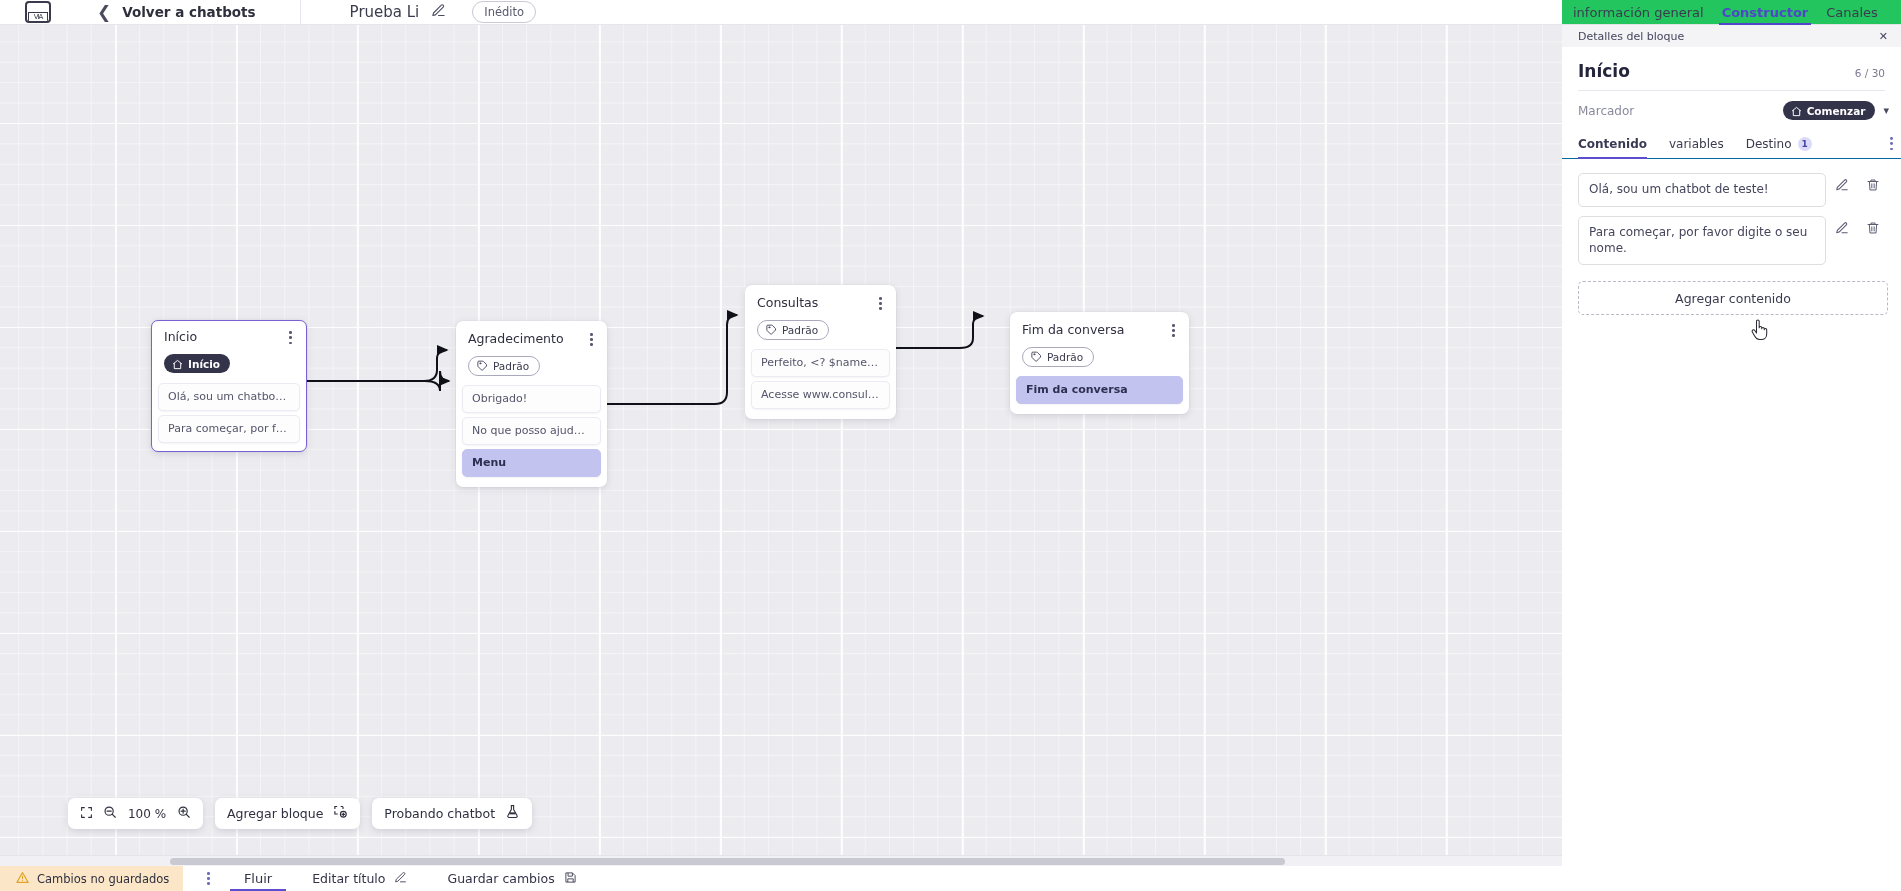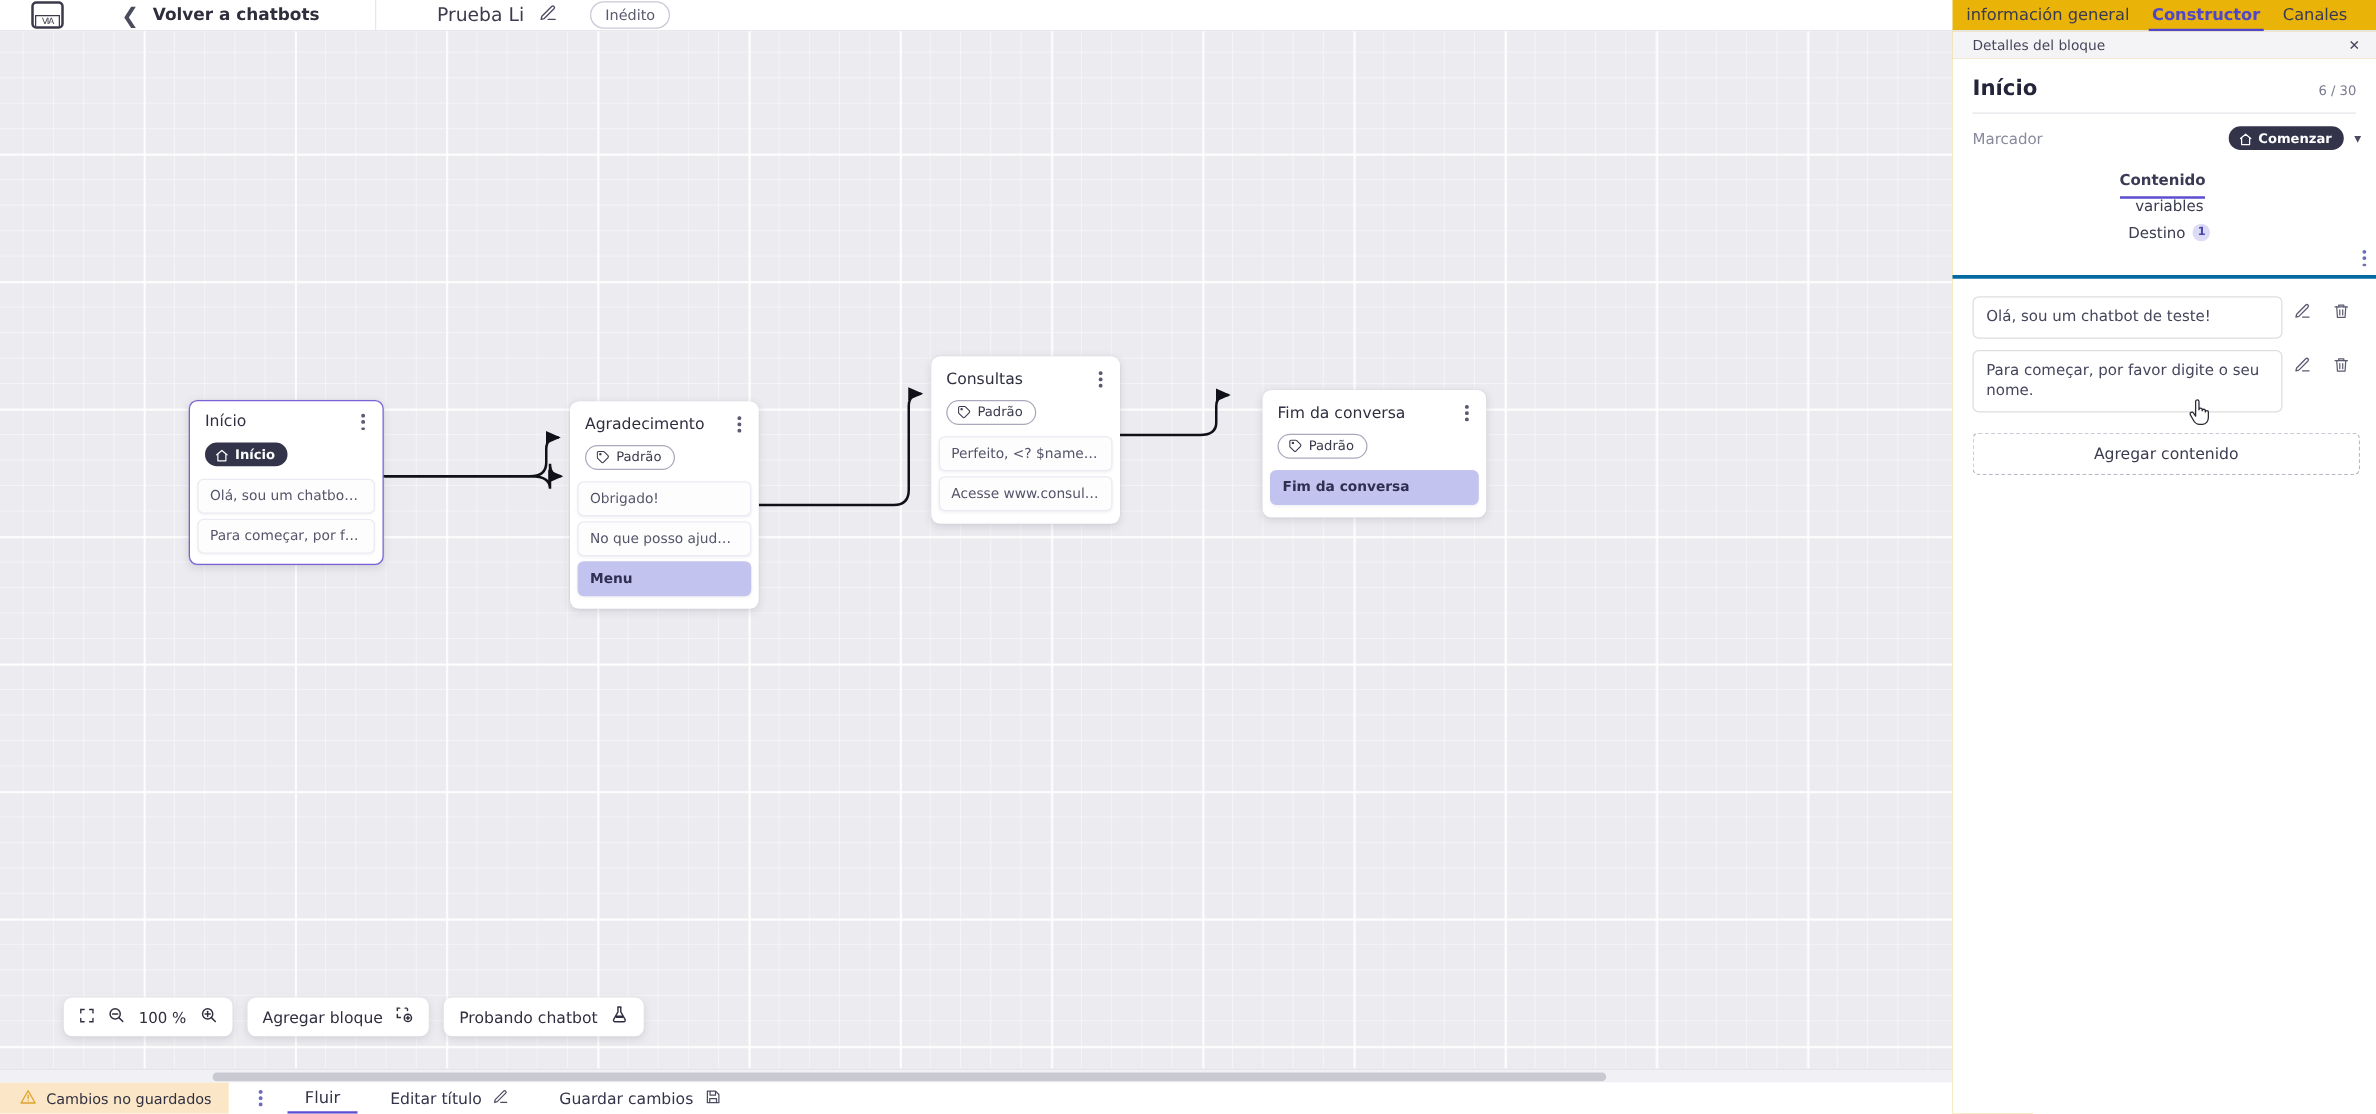"información general" .rightwrap { background: #eab308 -> #22c55e }
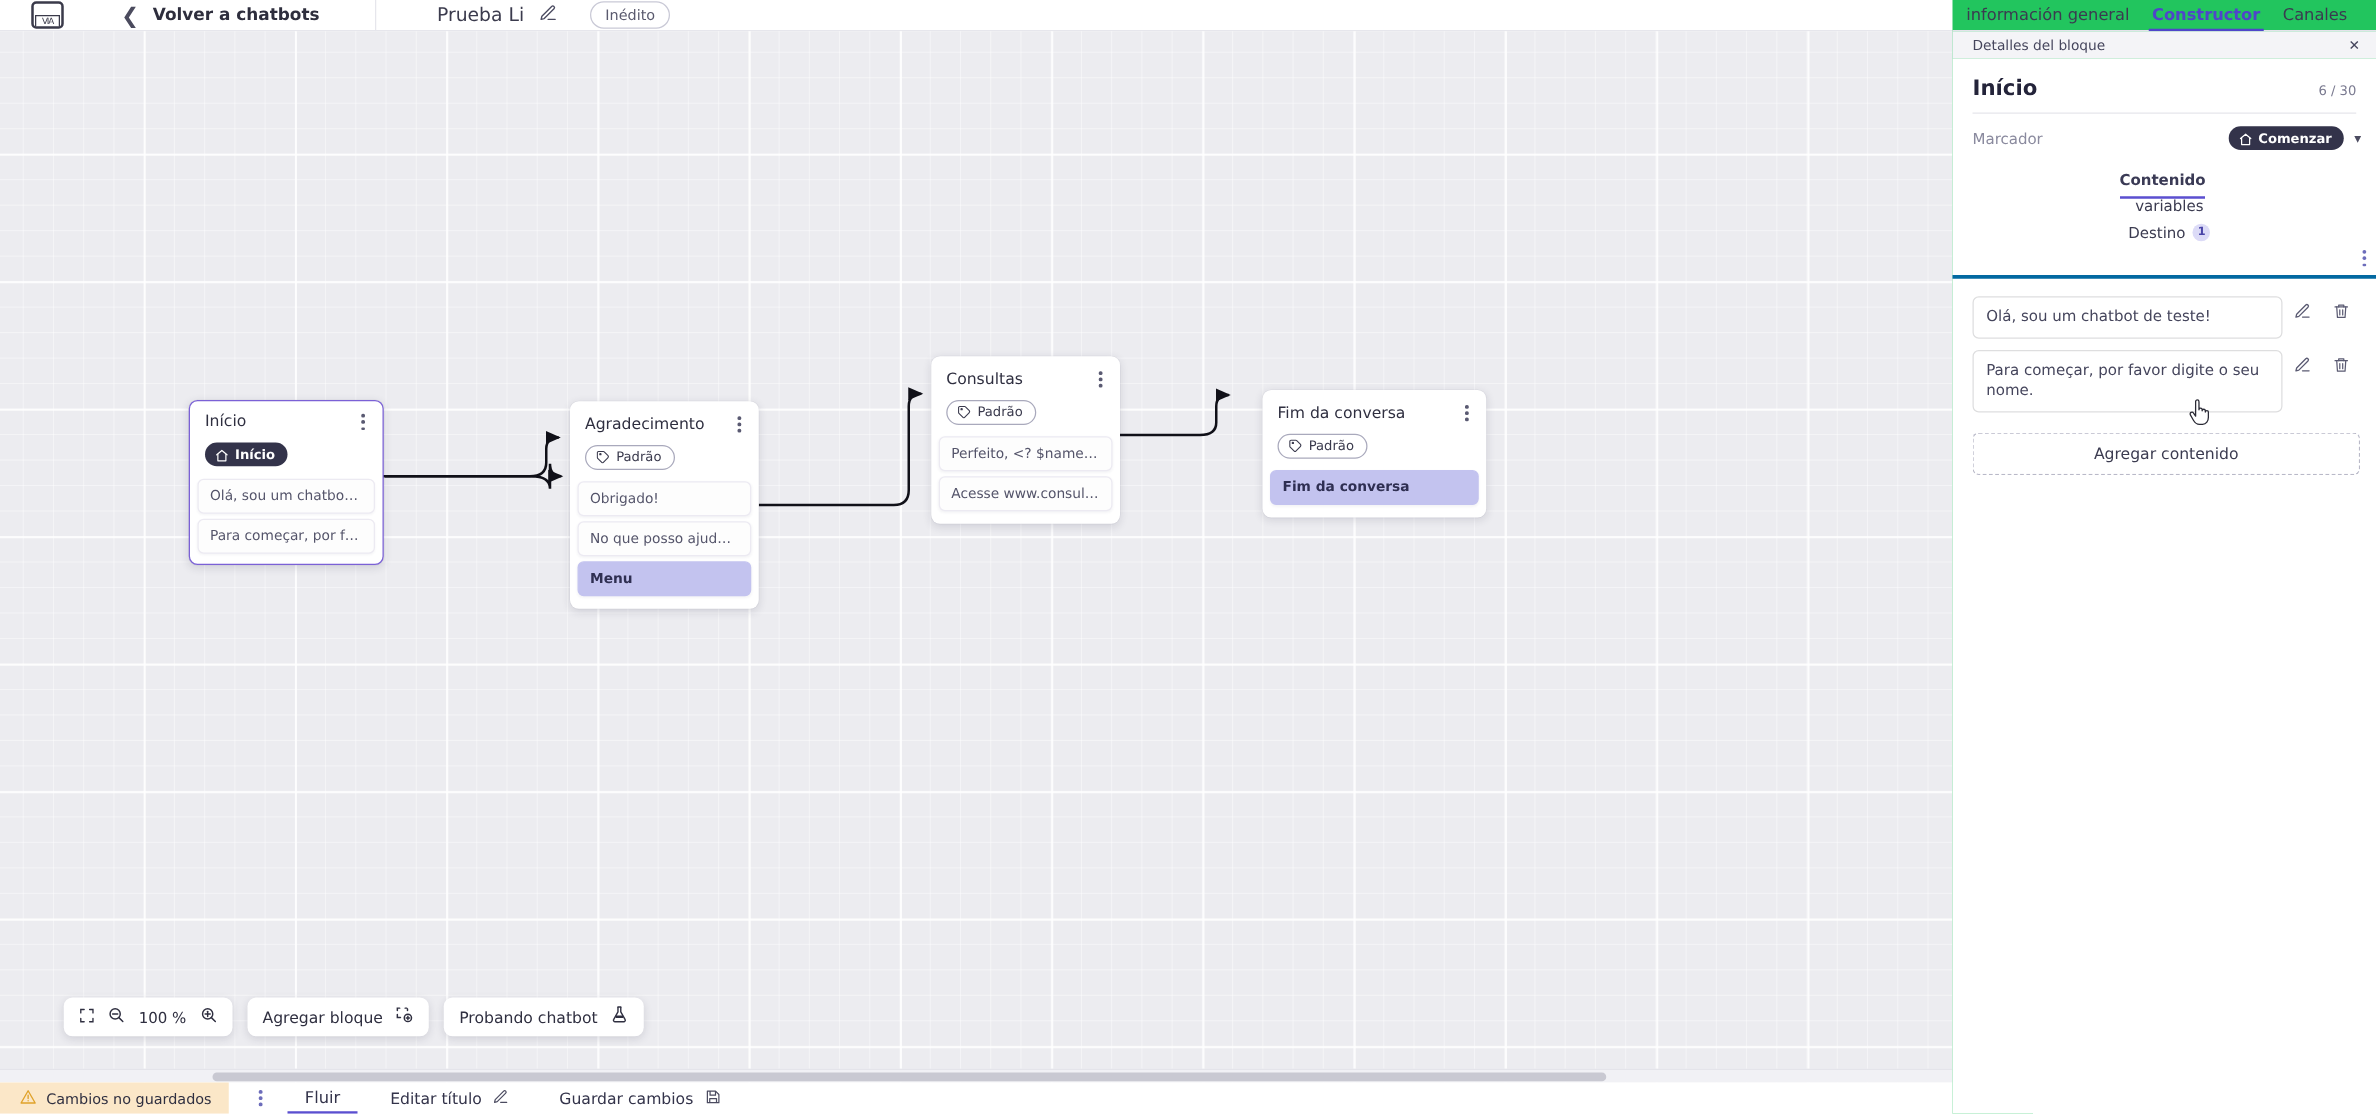"Contenido" .rp-tabs2 { align-items: center -> none; border-bottom: 3px solid #0369a1 -> 1px solid #0369a1; flex-direction: column -> none }
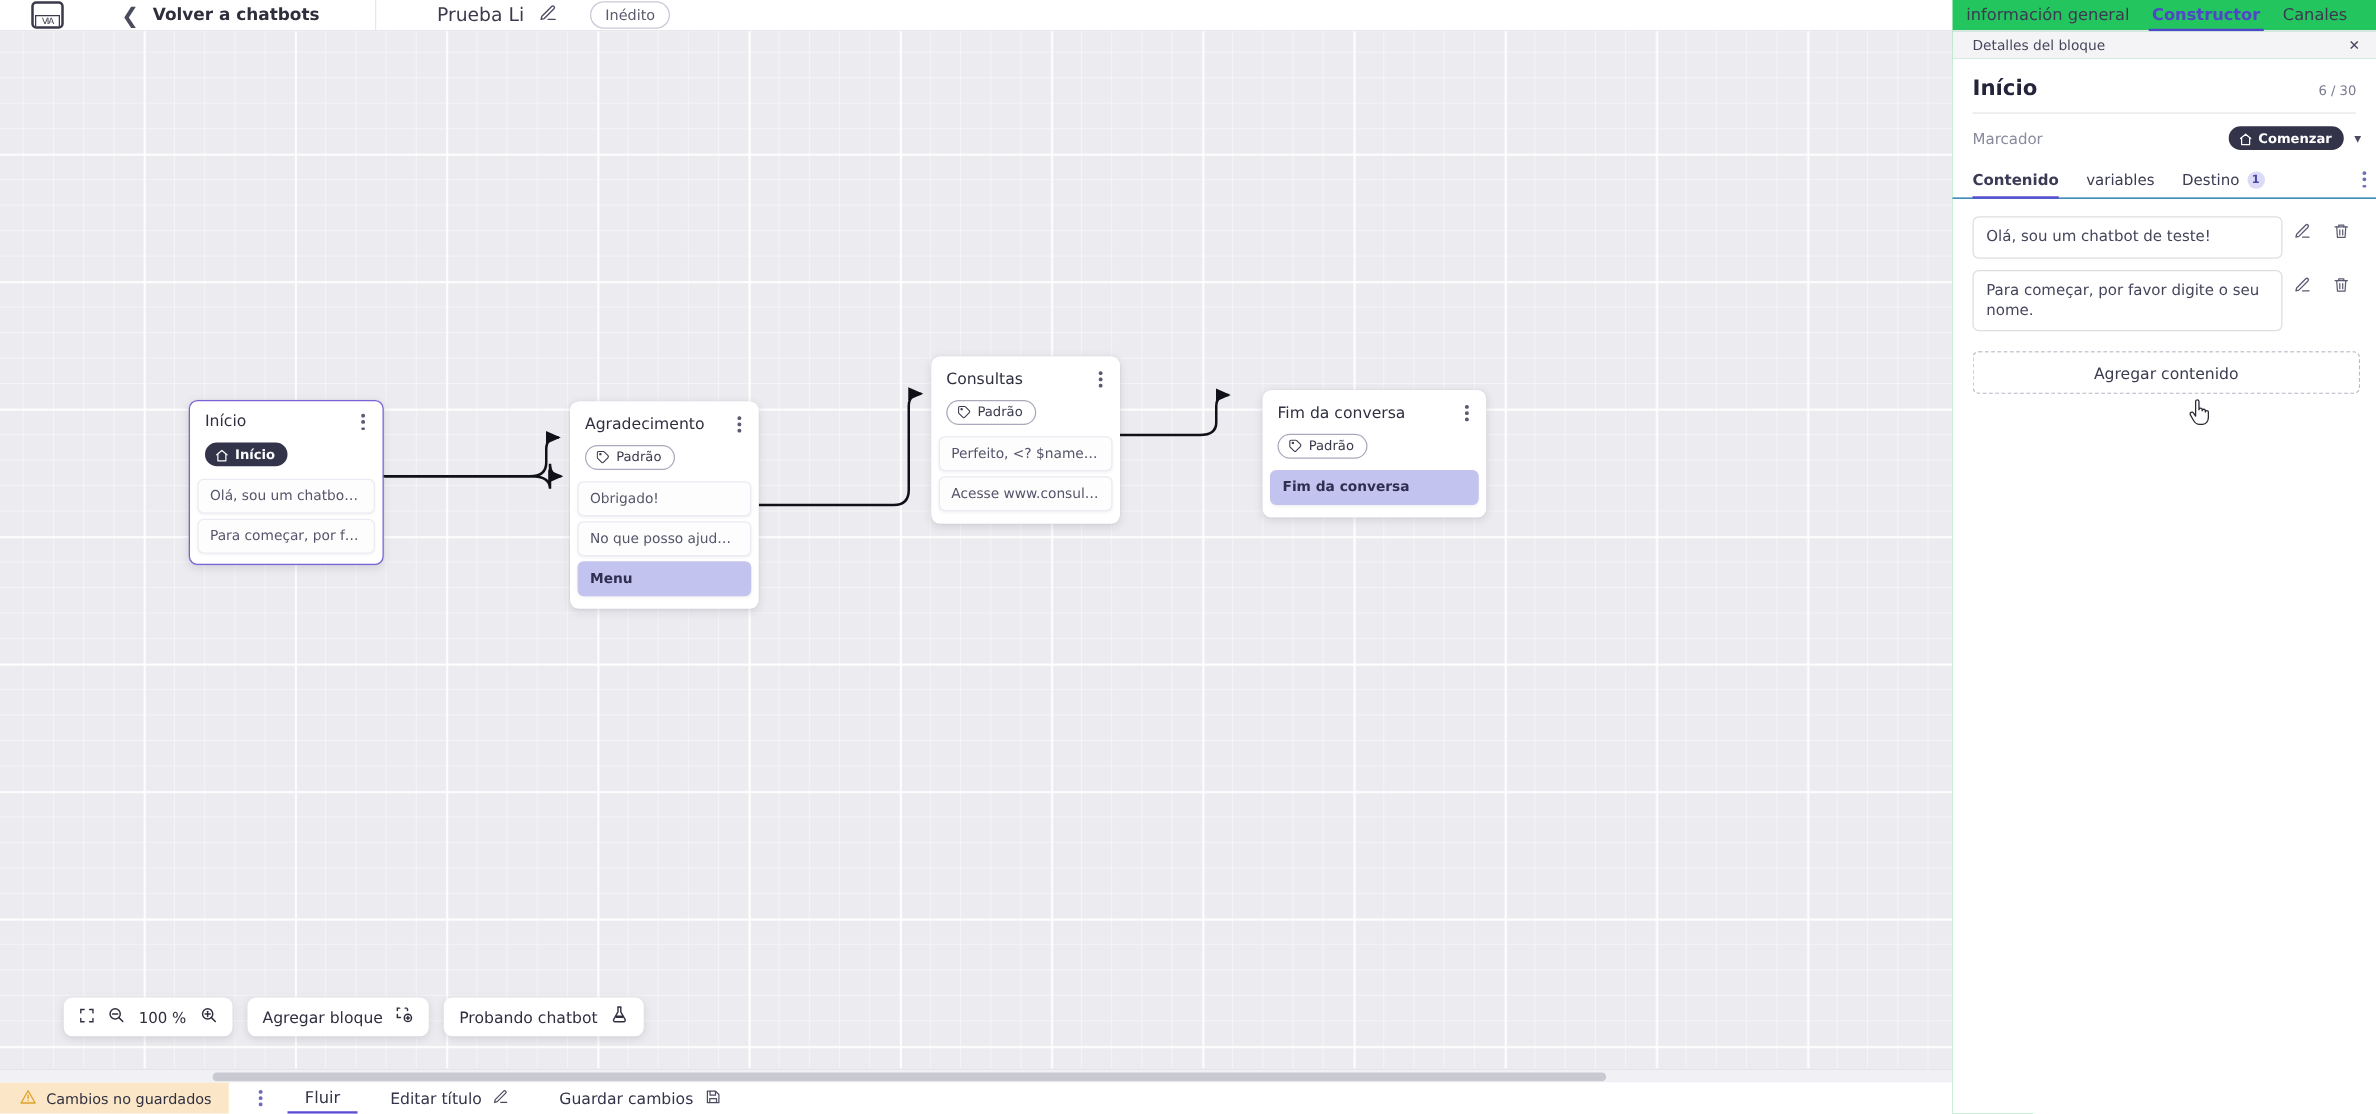"100 %" .float-row { left: 6px -> 23px }
